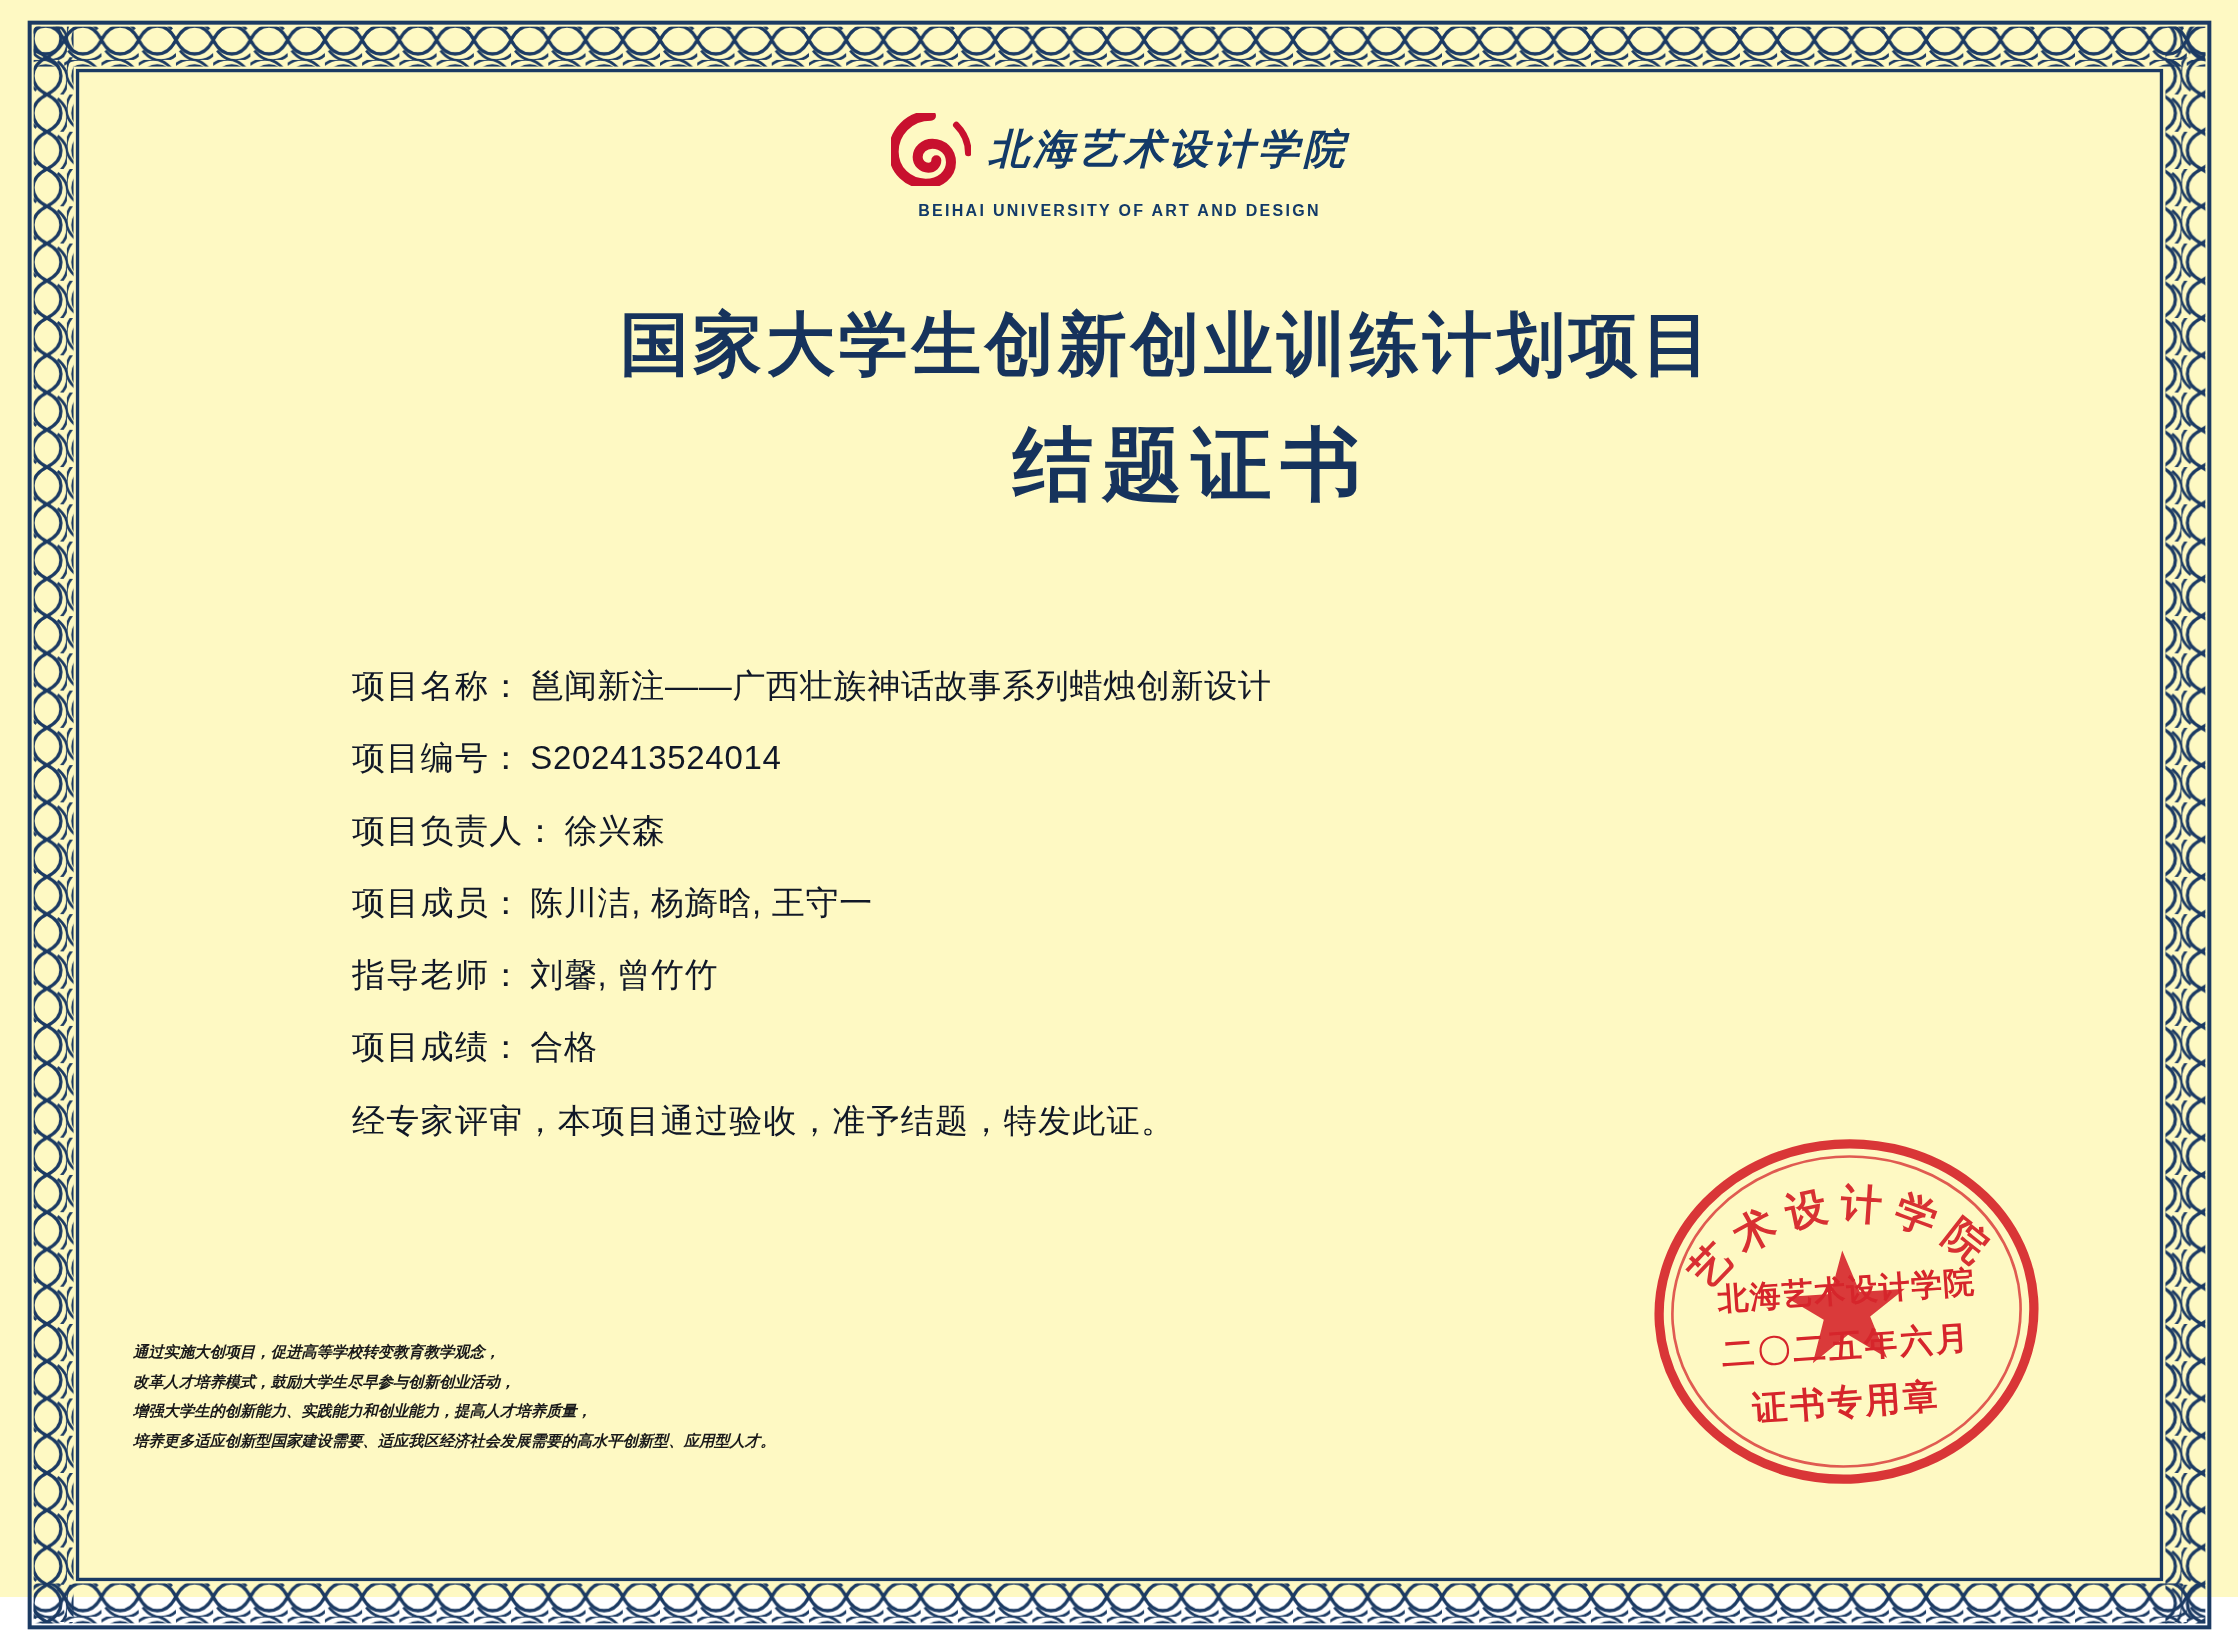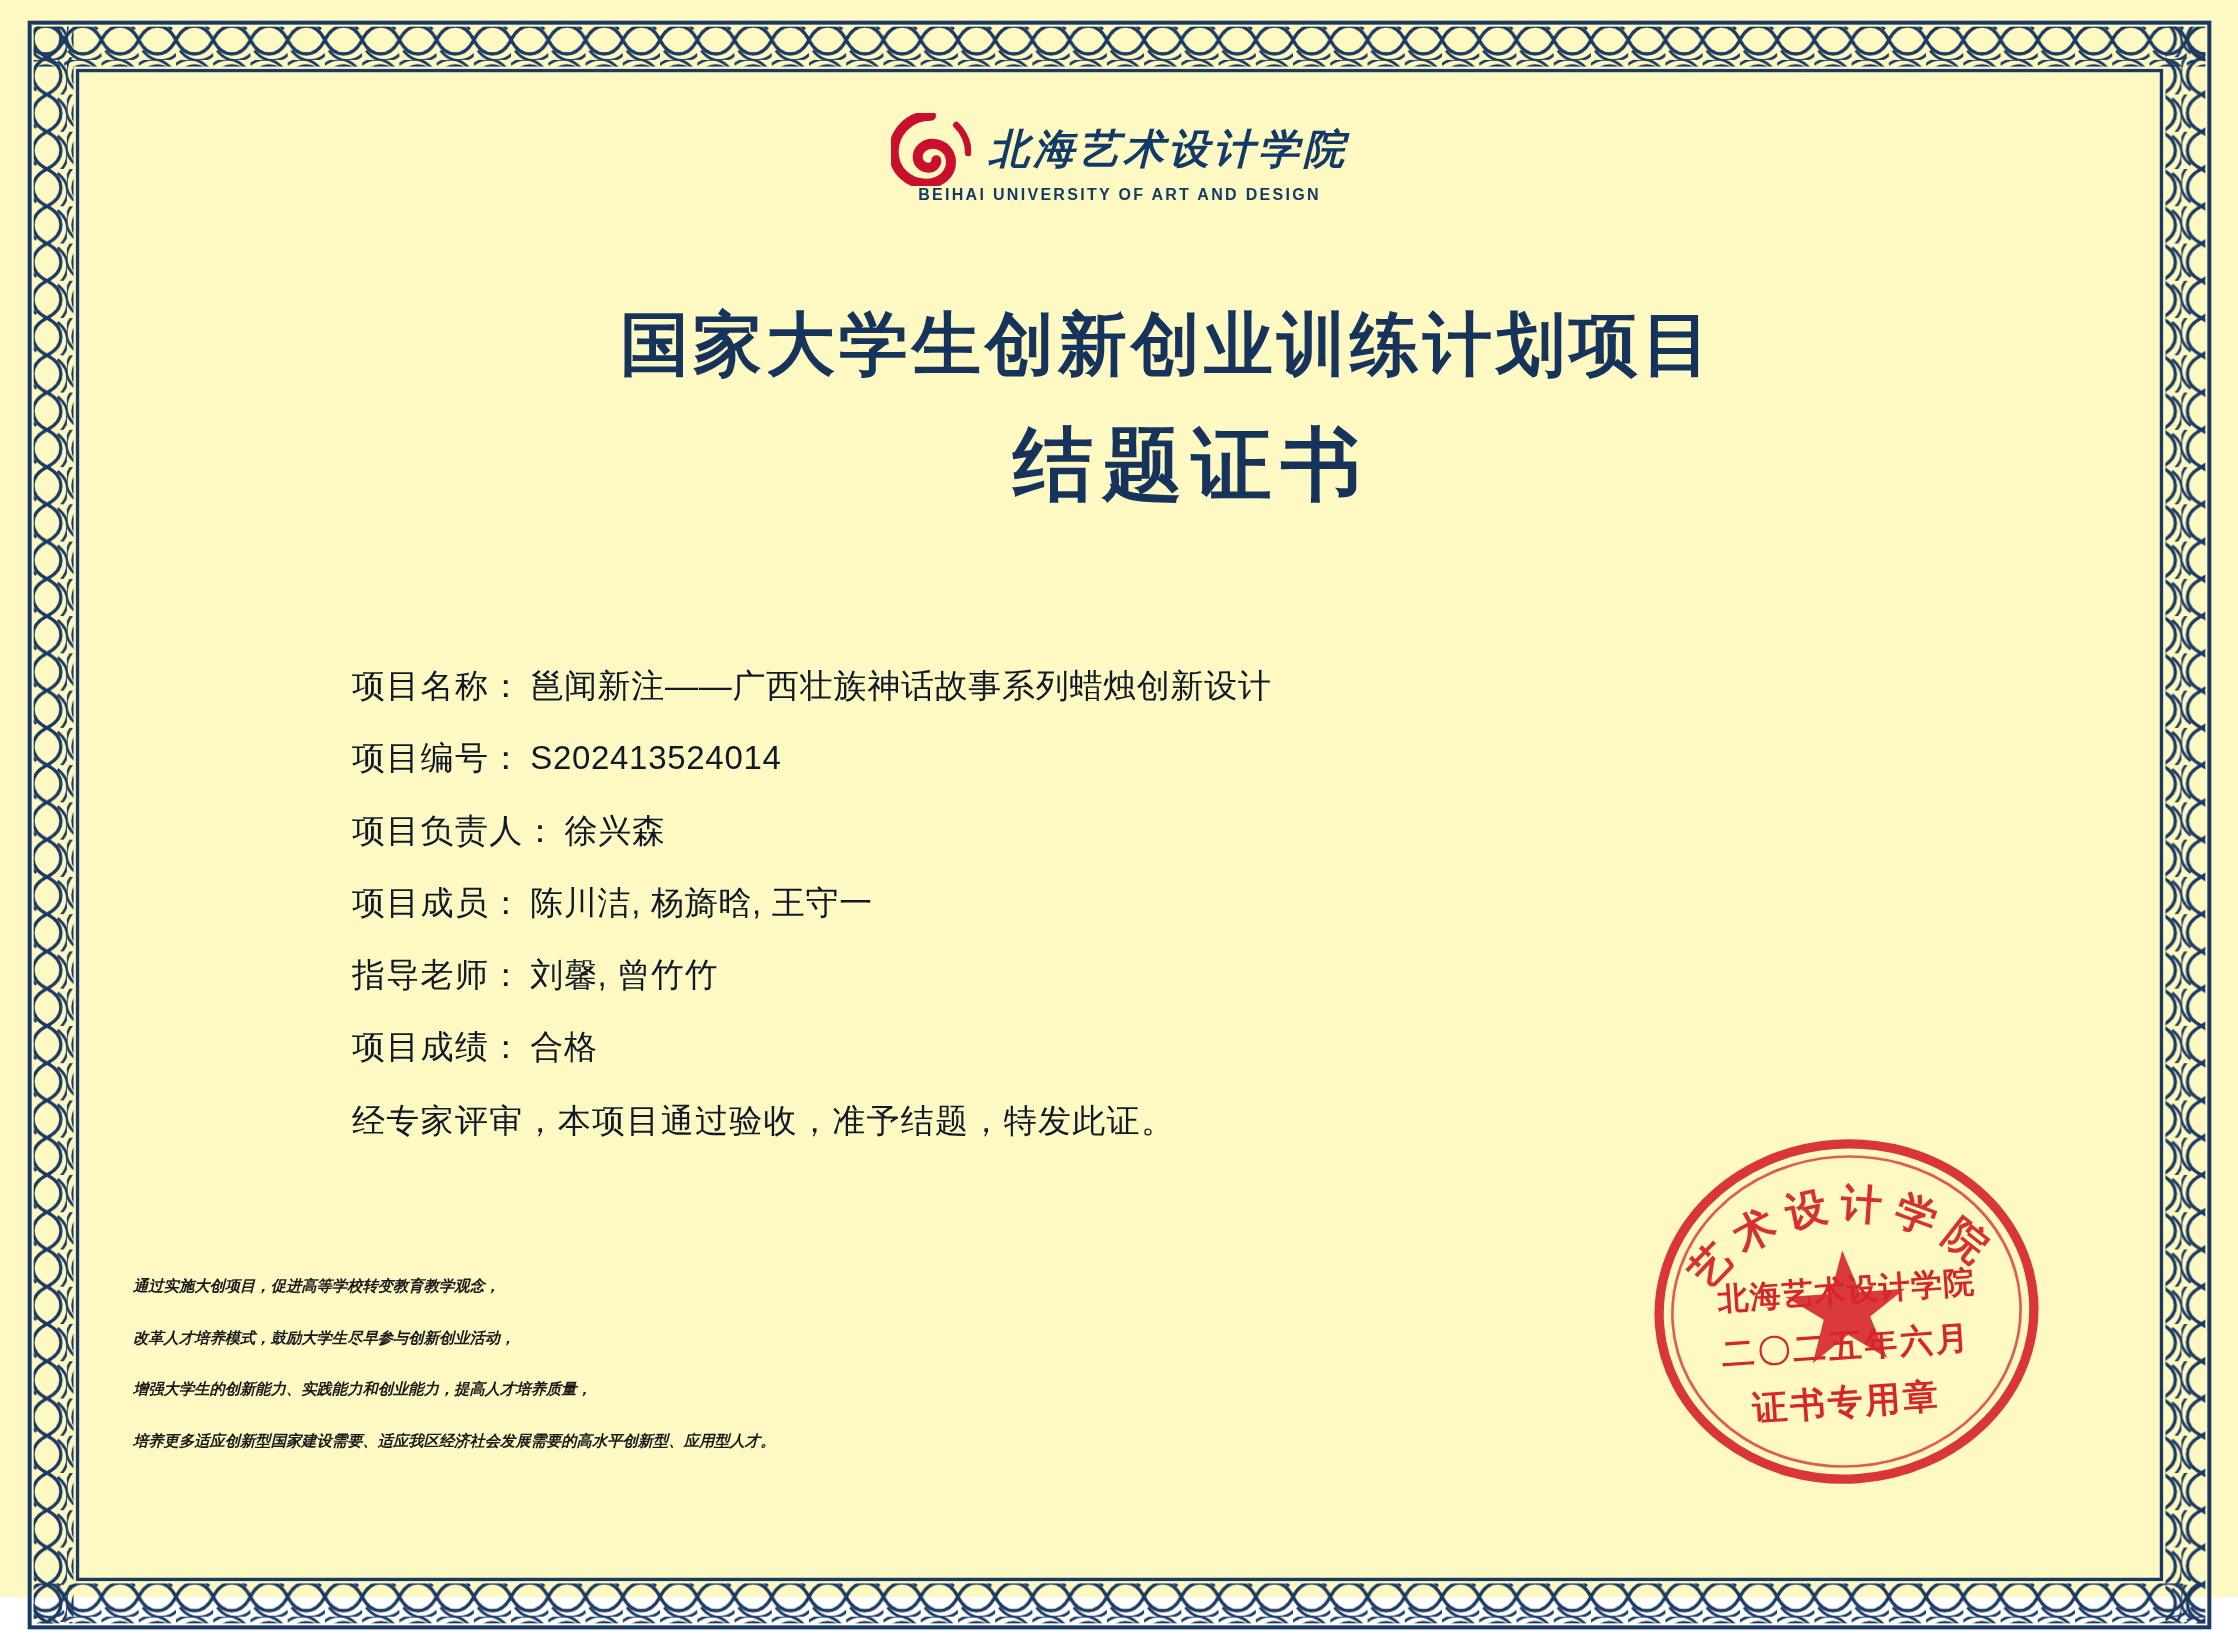"BEIHAI UNIVERSITY OF ART AND" .logo-en { margin-top: 0 -> 16px }
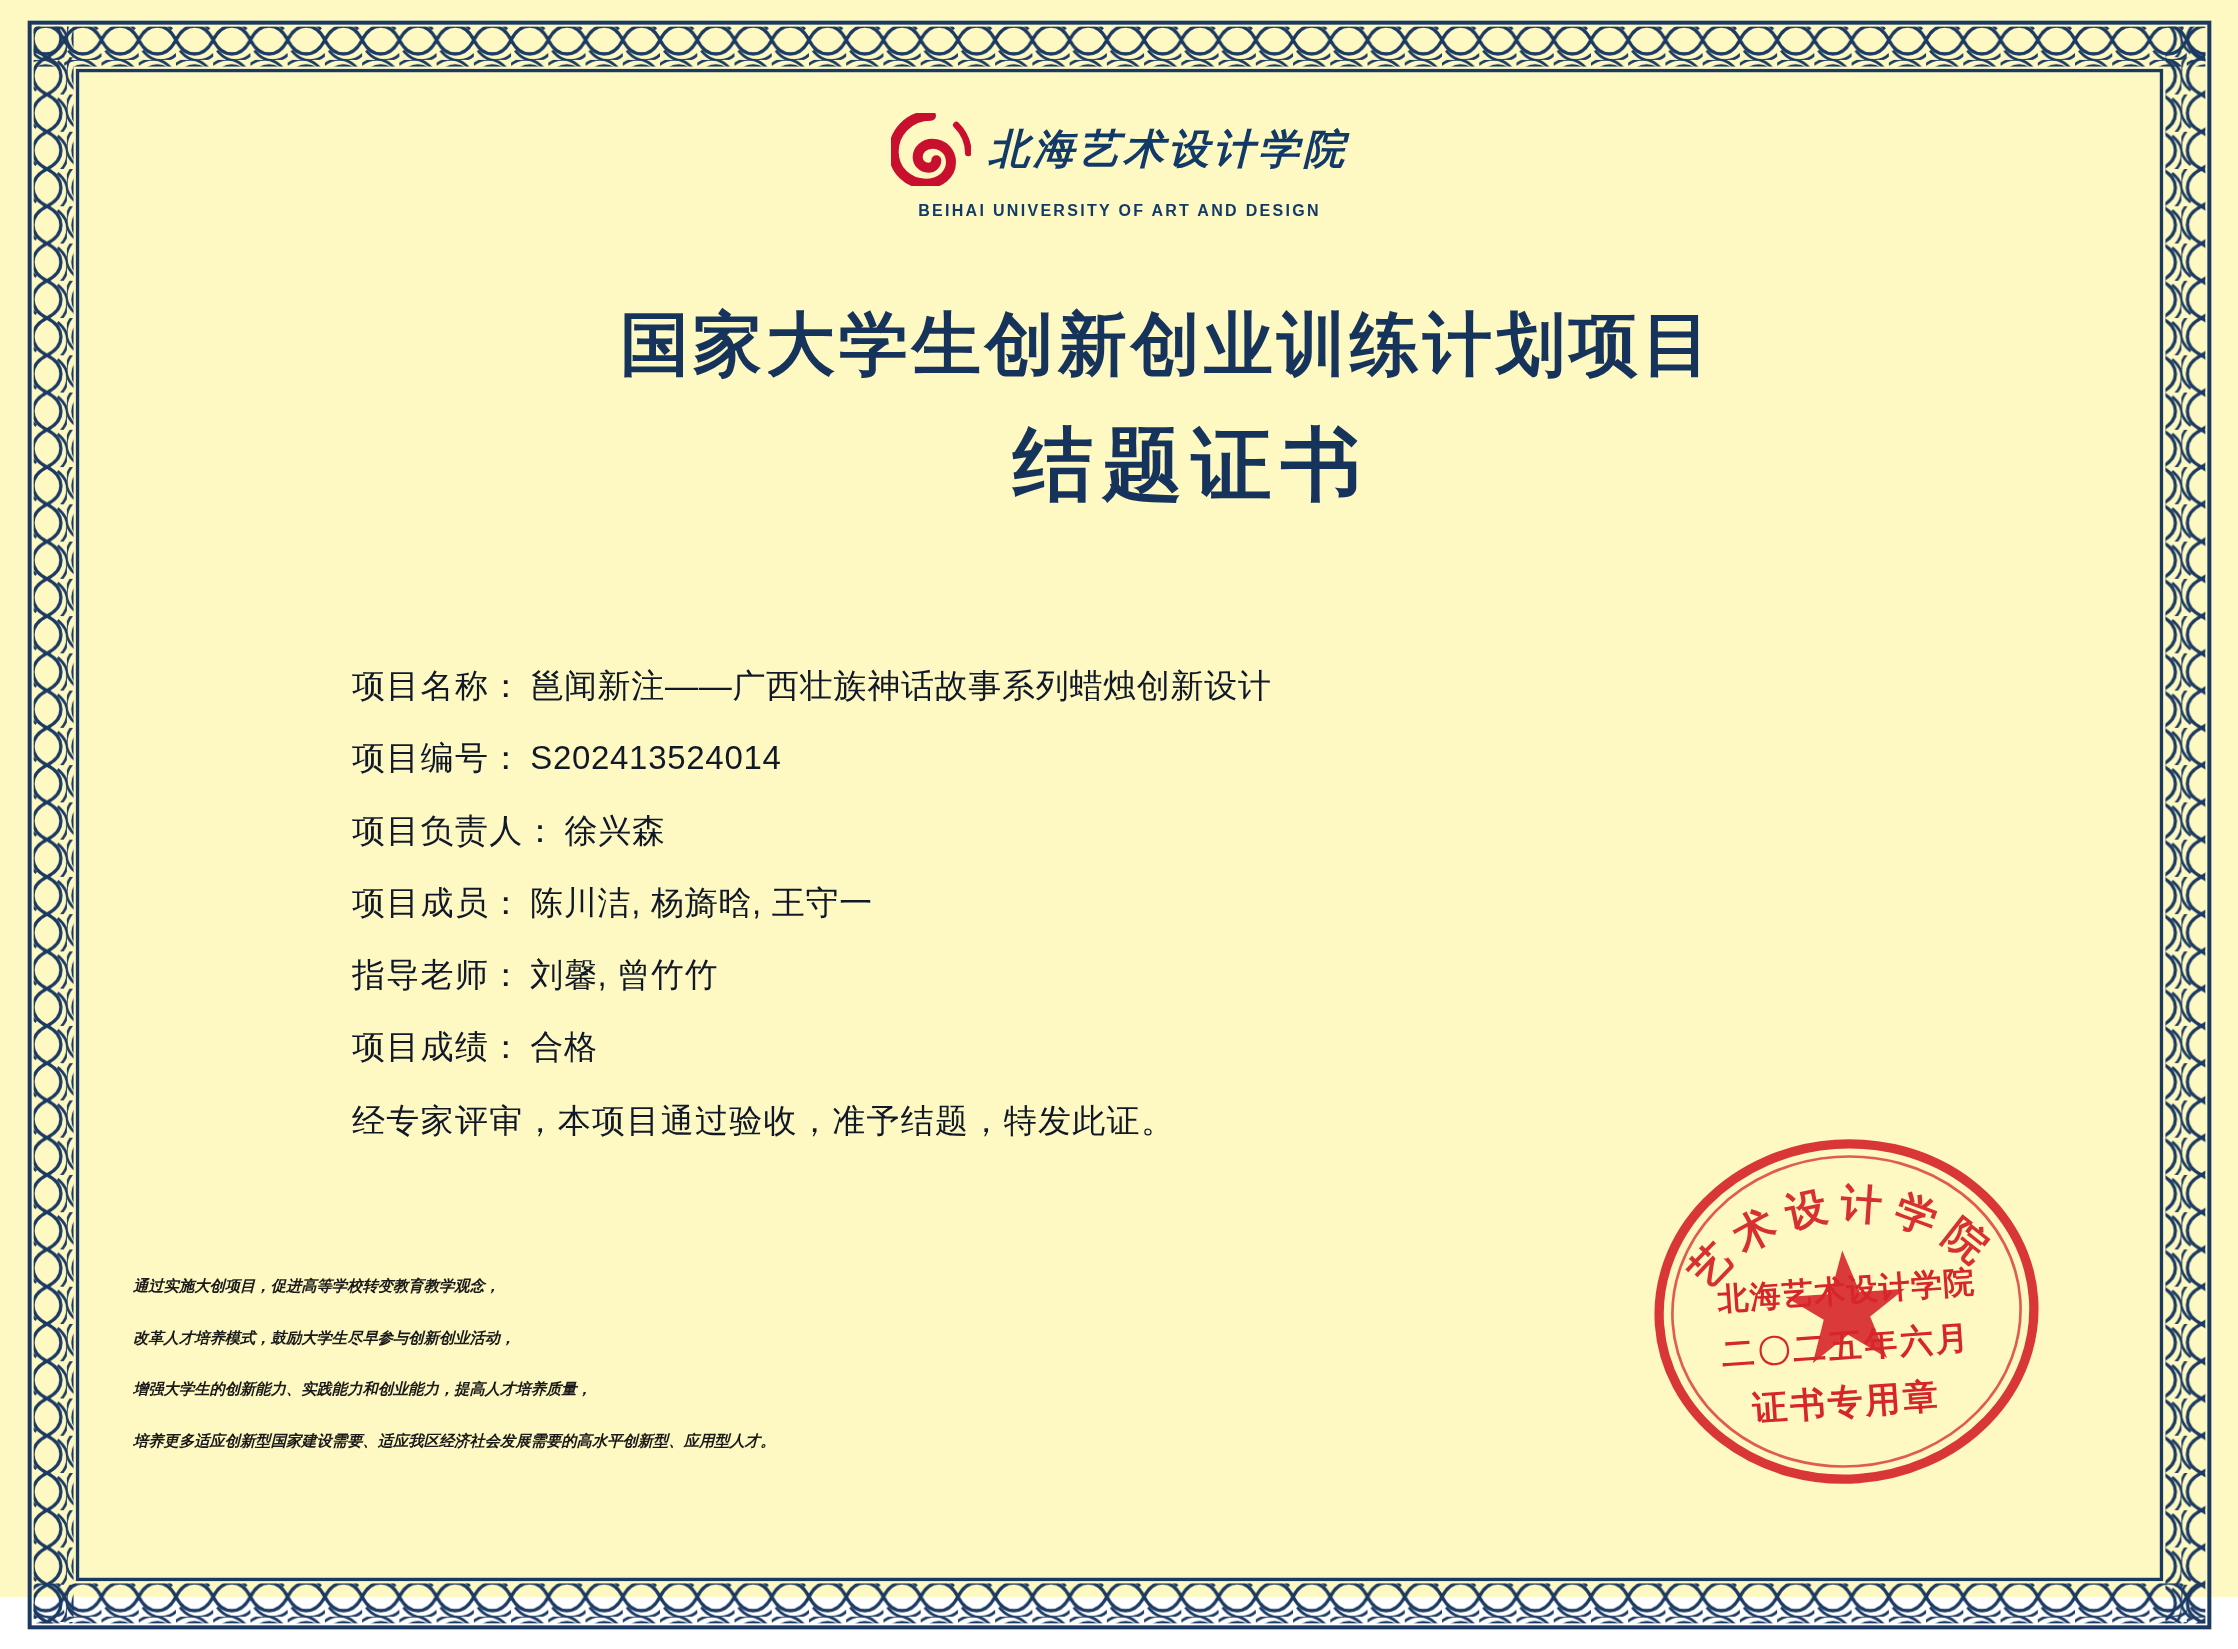"通过实施大创项目，促进高等学校转变教育教学观念，" .footer-note div { margin-top: 22px -> none }
